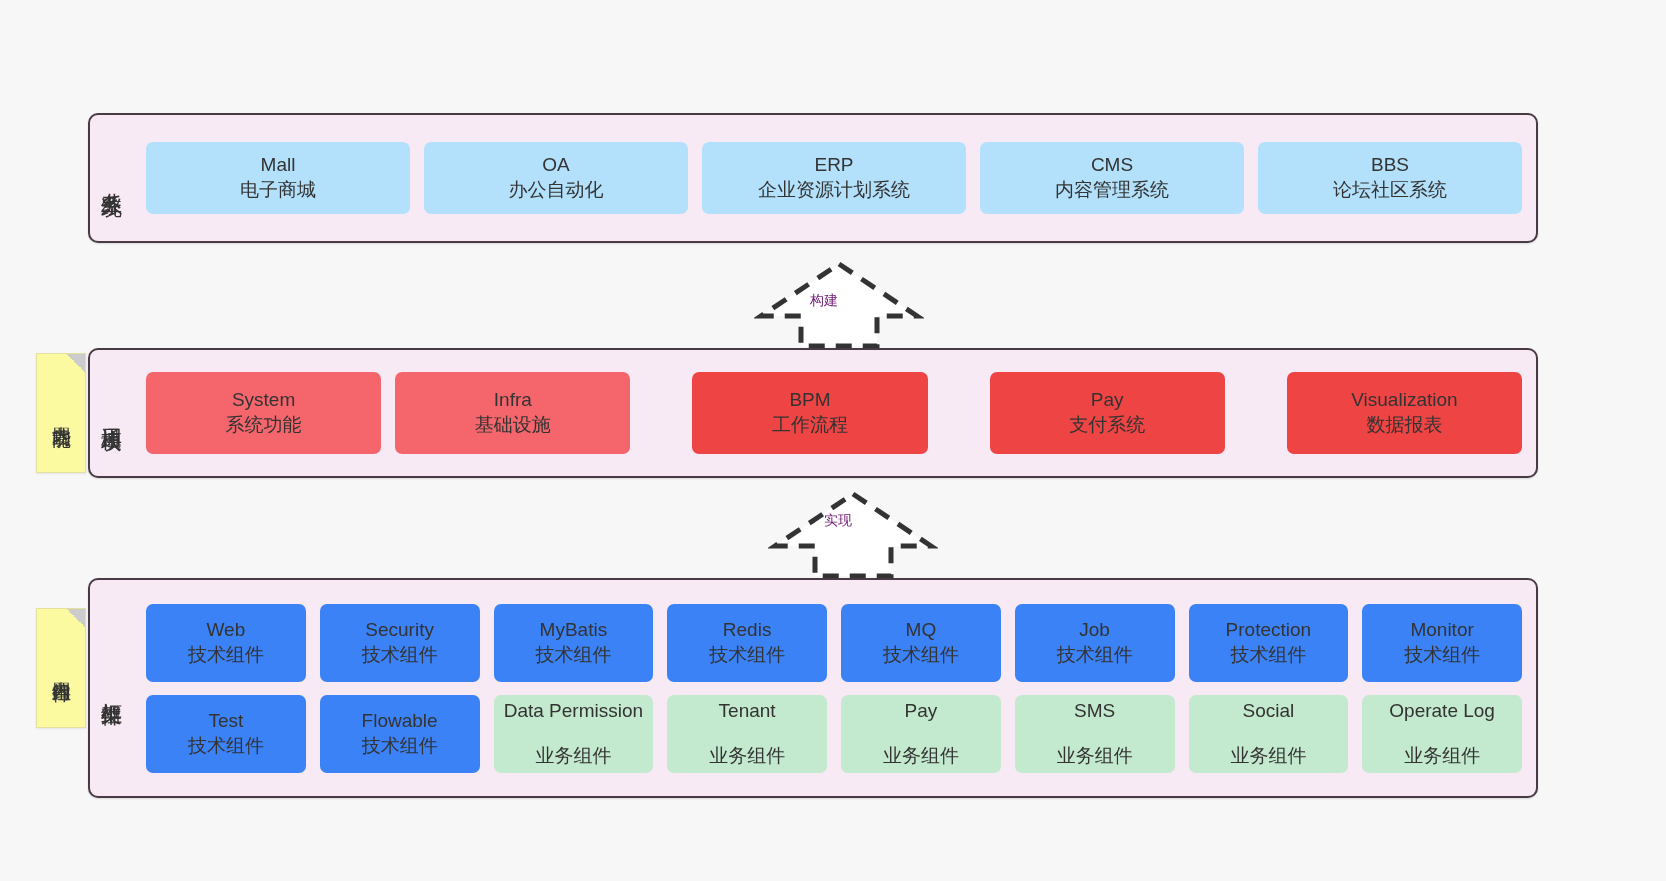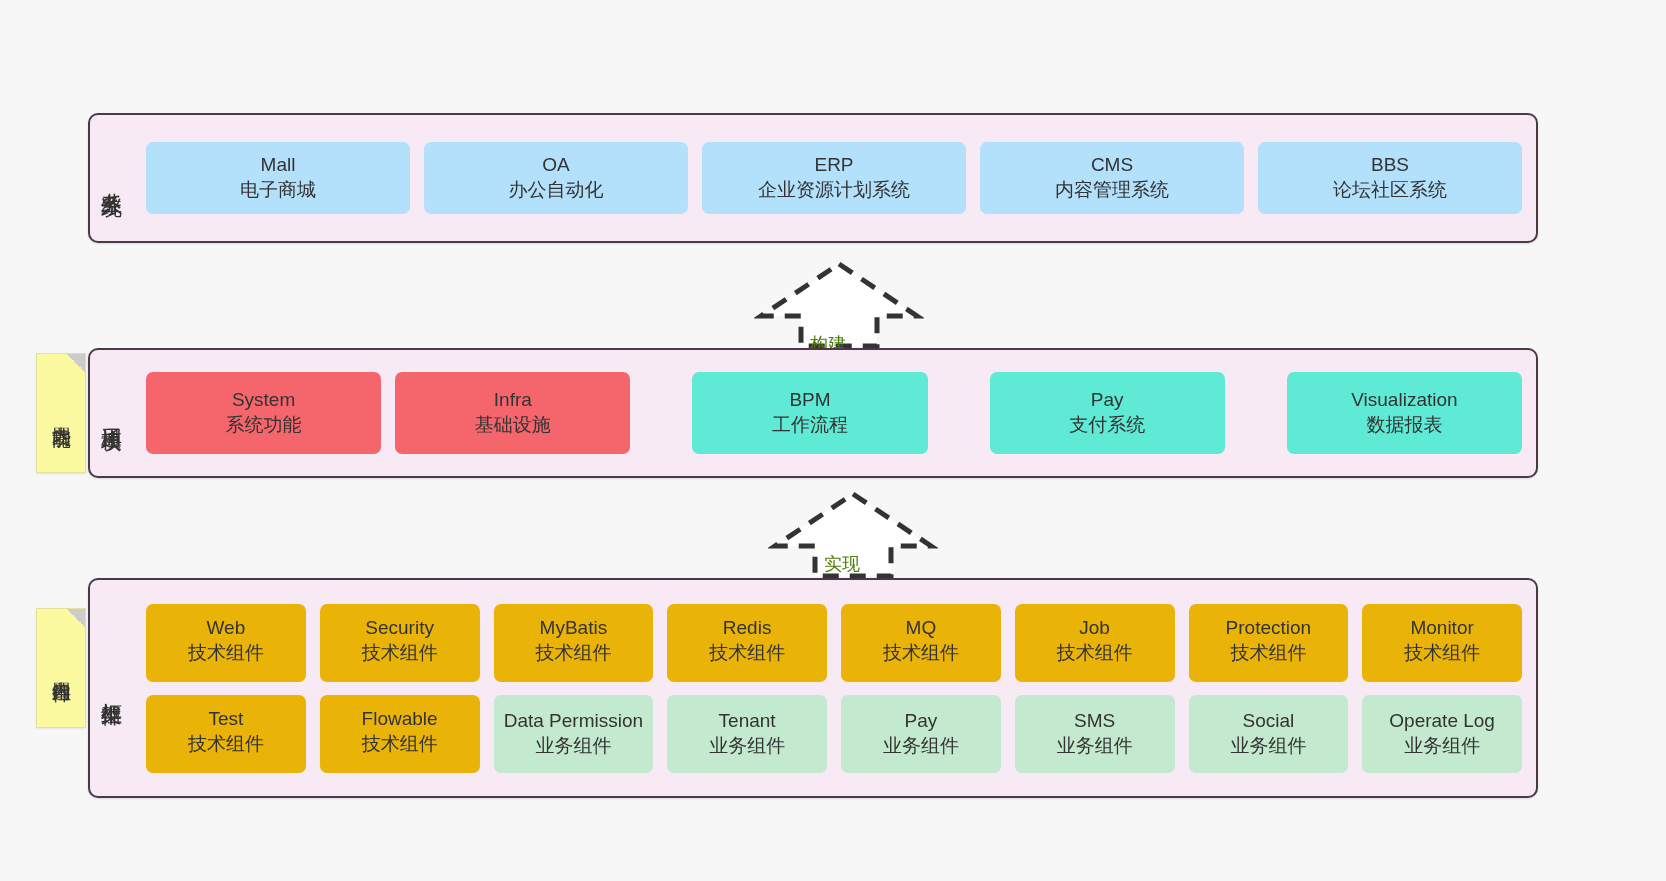"Mall" .node { padding: 16px 4px -> 4px 4px }
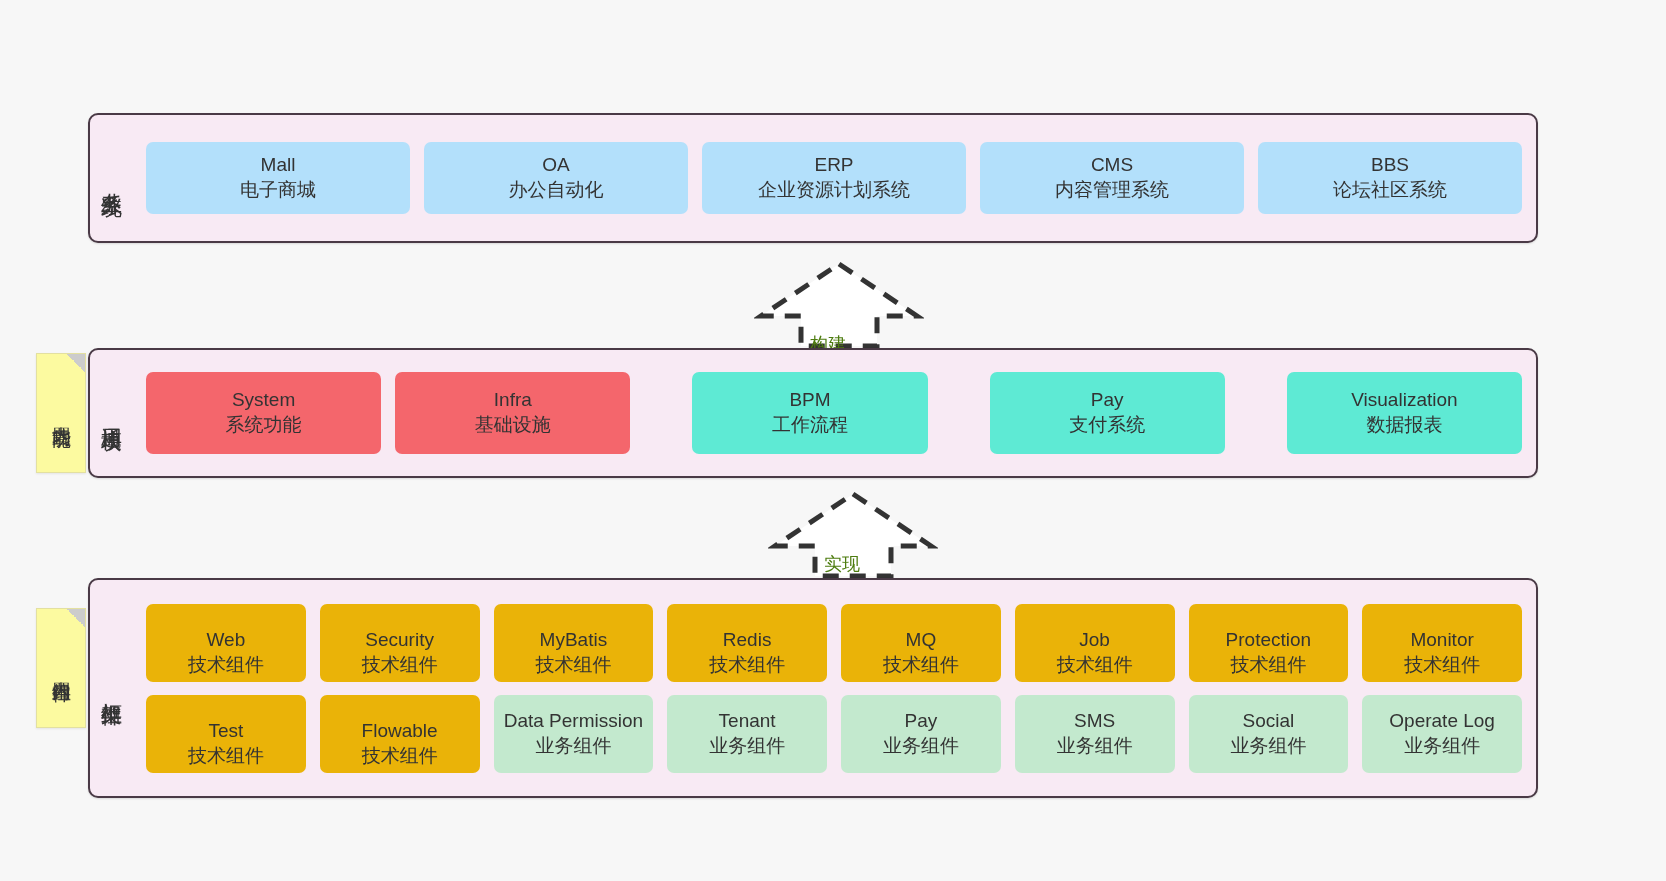"构建" .arrow-label { color: #4d7c0f -> #701a75; font-size: 18px -> 14px; margin-top: 40px -> none }
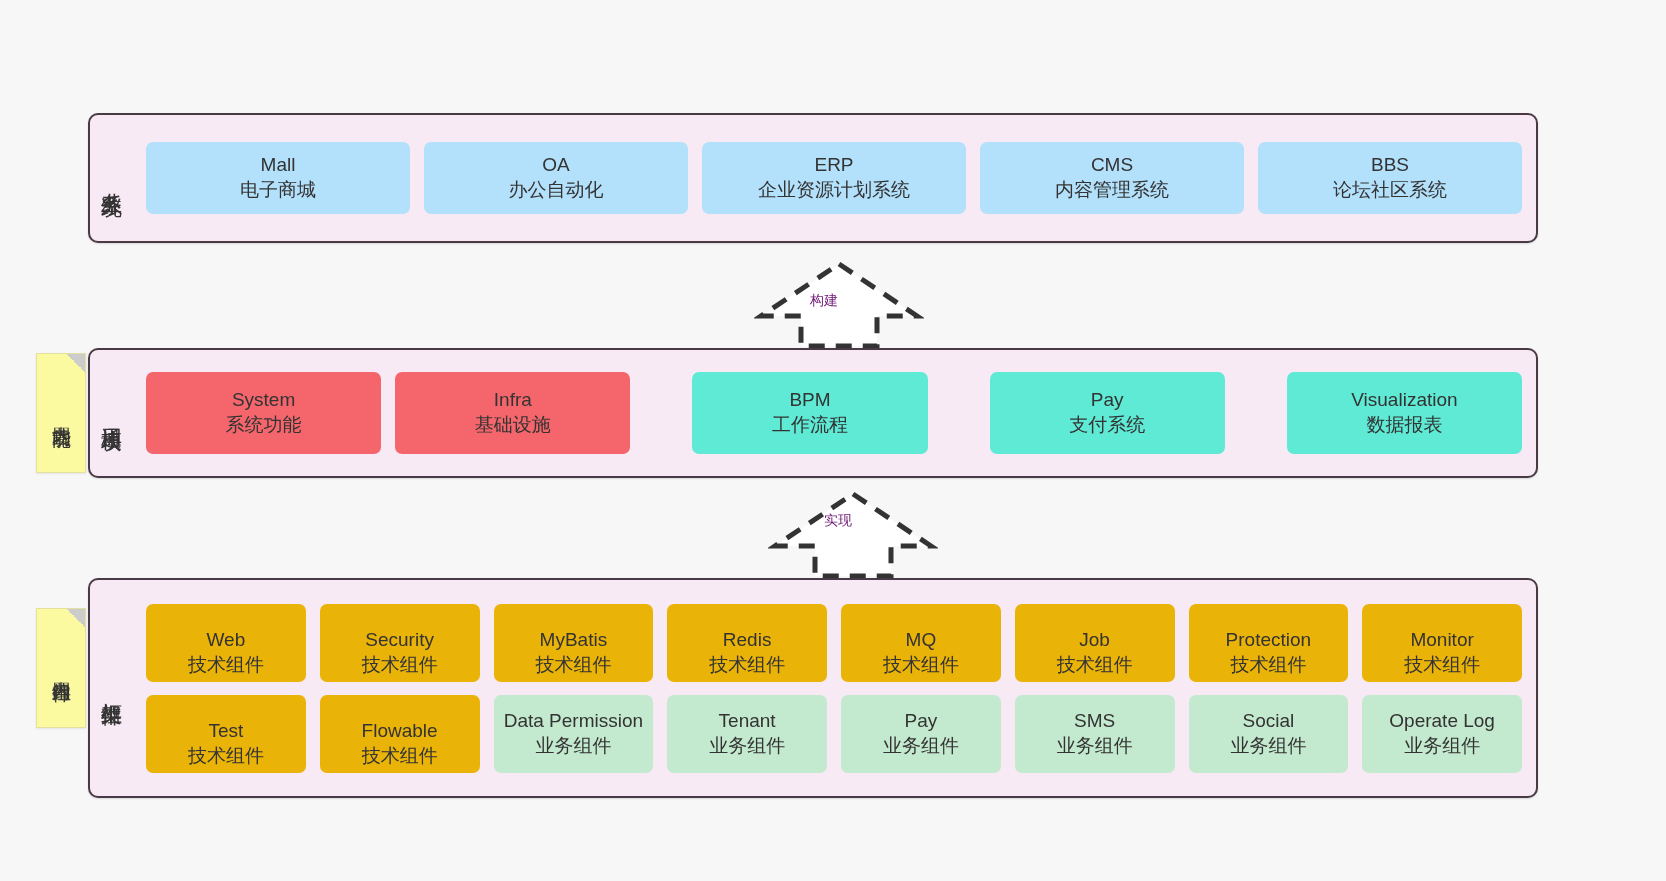"BPM" .n-pink { background: #5eead4 -> #ef4444 }
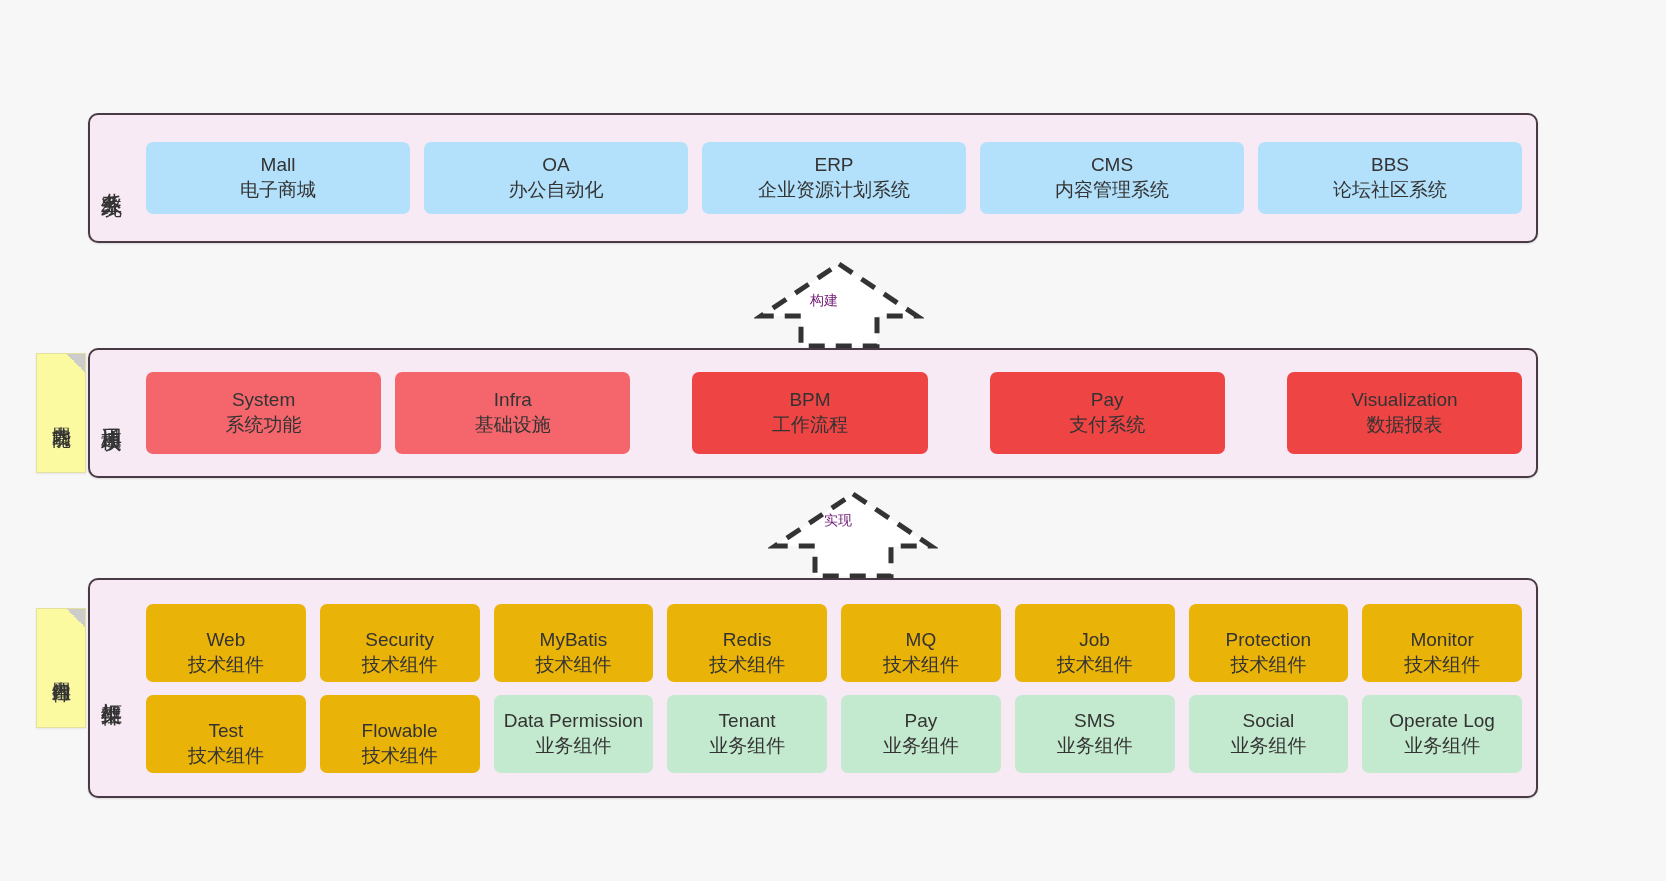"Web" .n-green { background: #eab308 -> #3b82f6; justify-content: flex-end -> none }
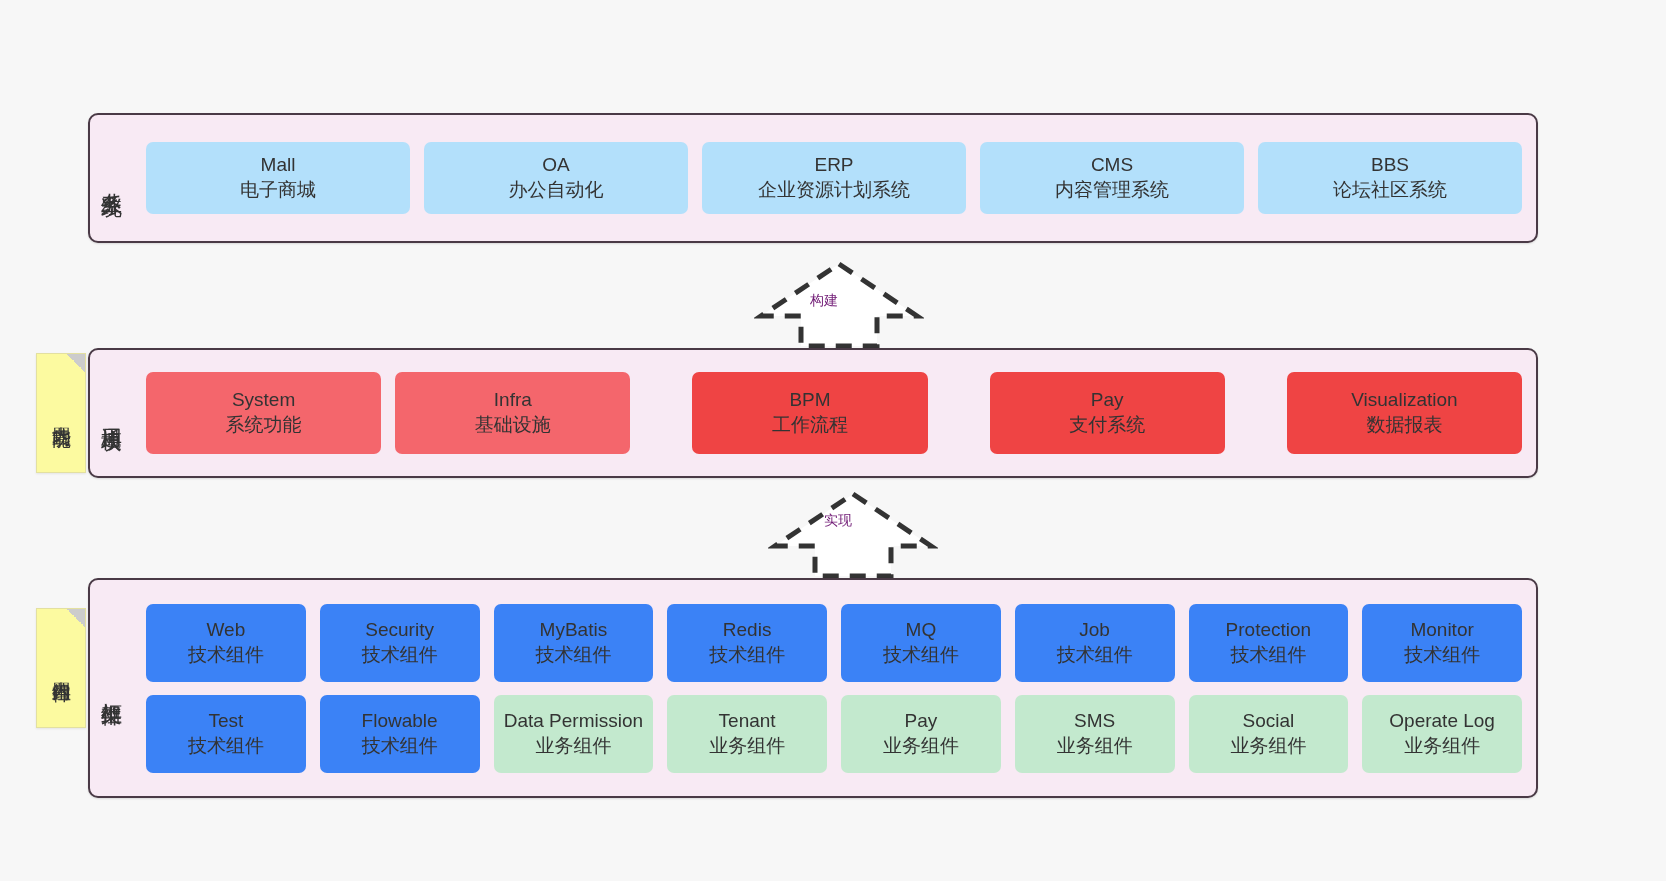"Data Permission" .n-lightgreen { justify-content: none -> space-between }
